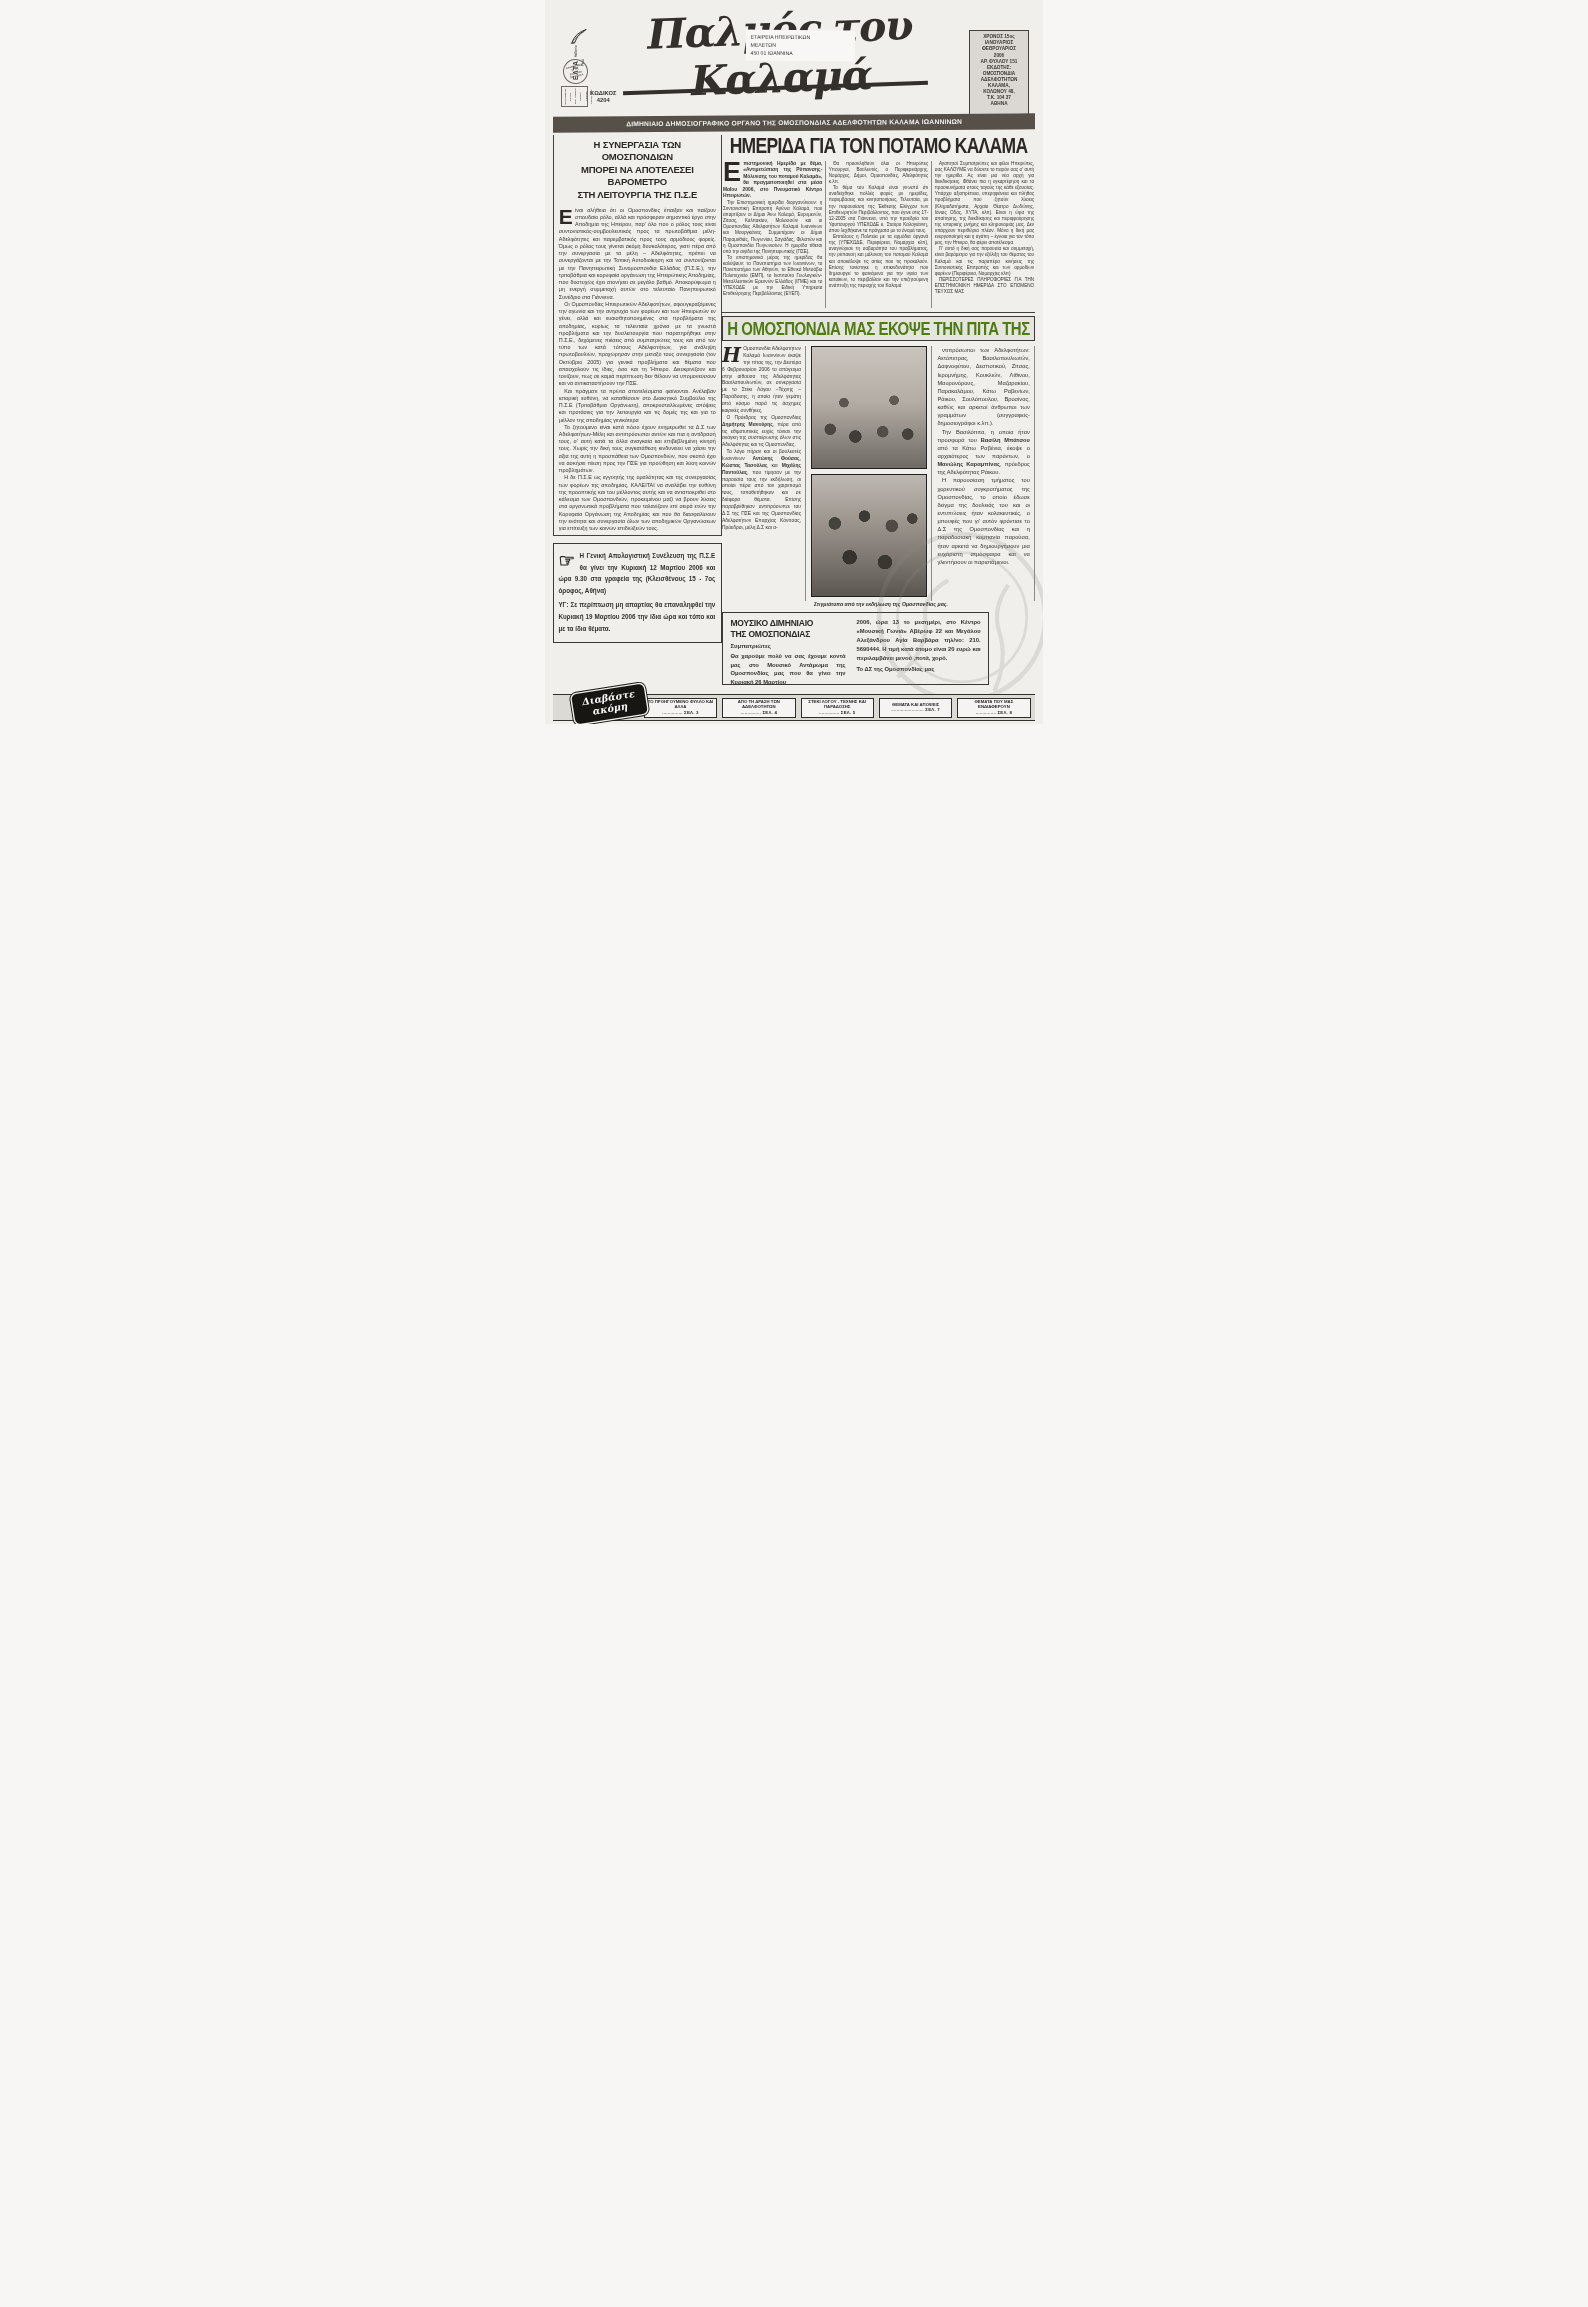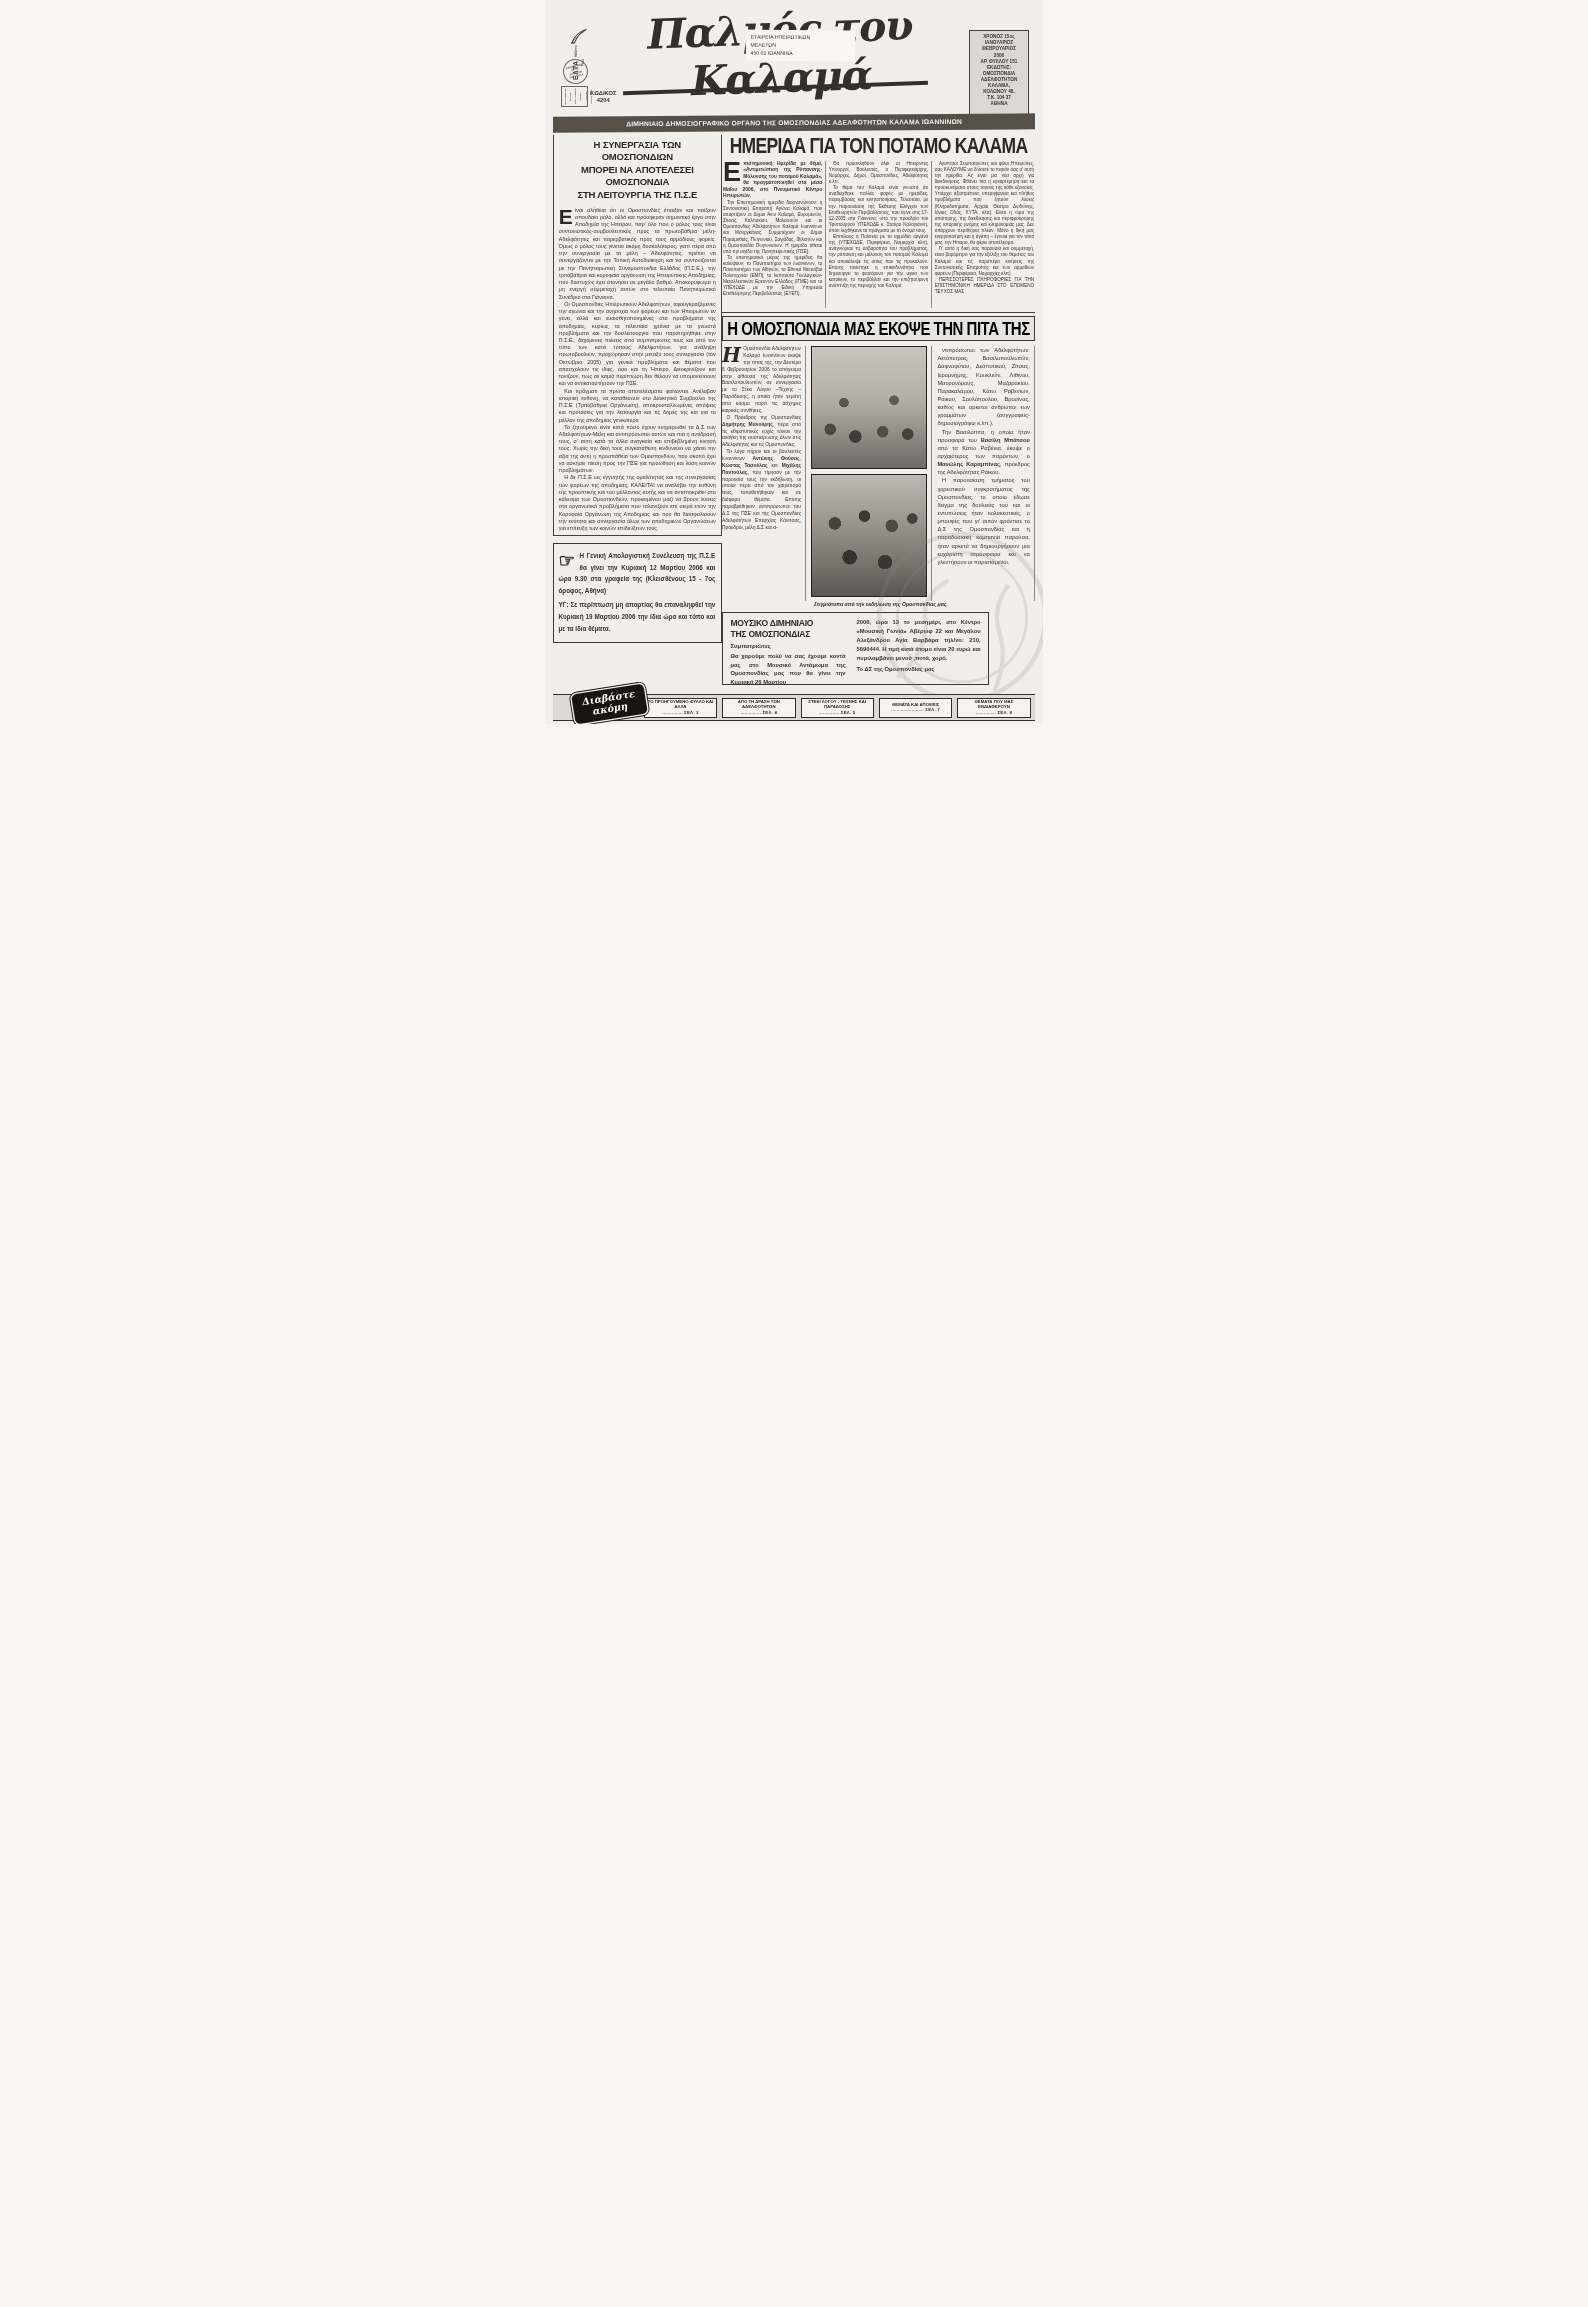"Η ΣΥΝΕΡΓΑΣΙΑ ΤΩΝ ΟΜΟΣΠΟΝΔΙΩΝ" h2 { text: ΟΜΟΣΠΟΝΔΙΑ -> ΒΑΡΟΜΕΤΡΟ }
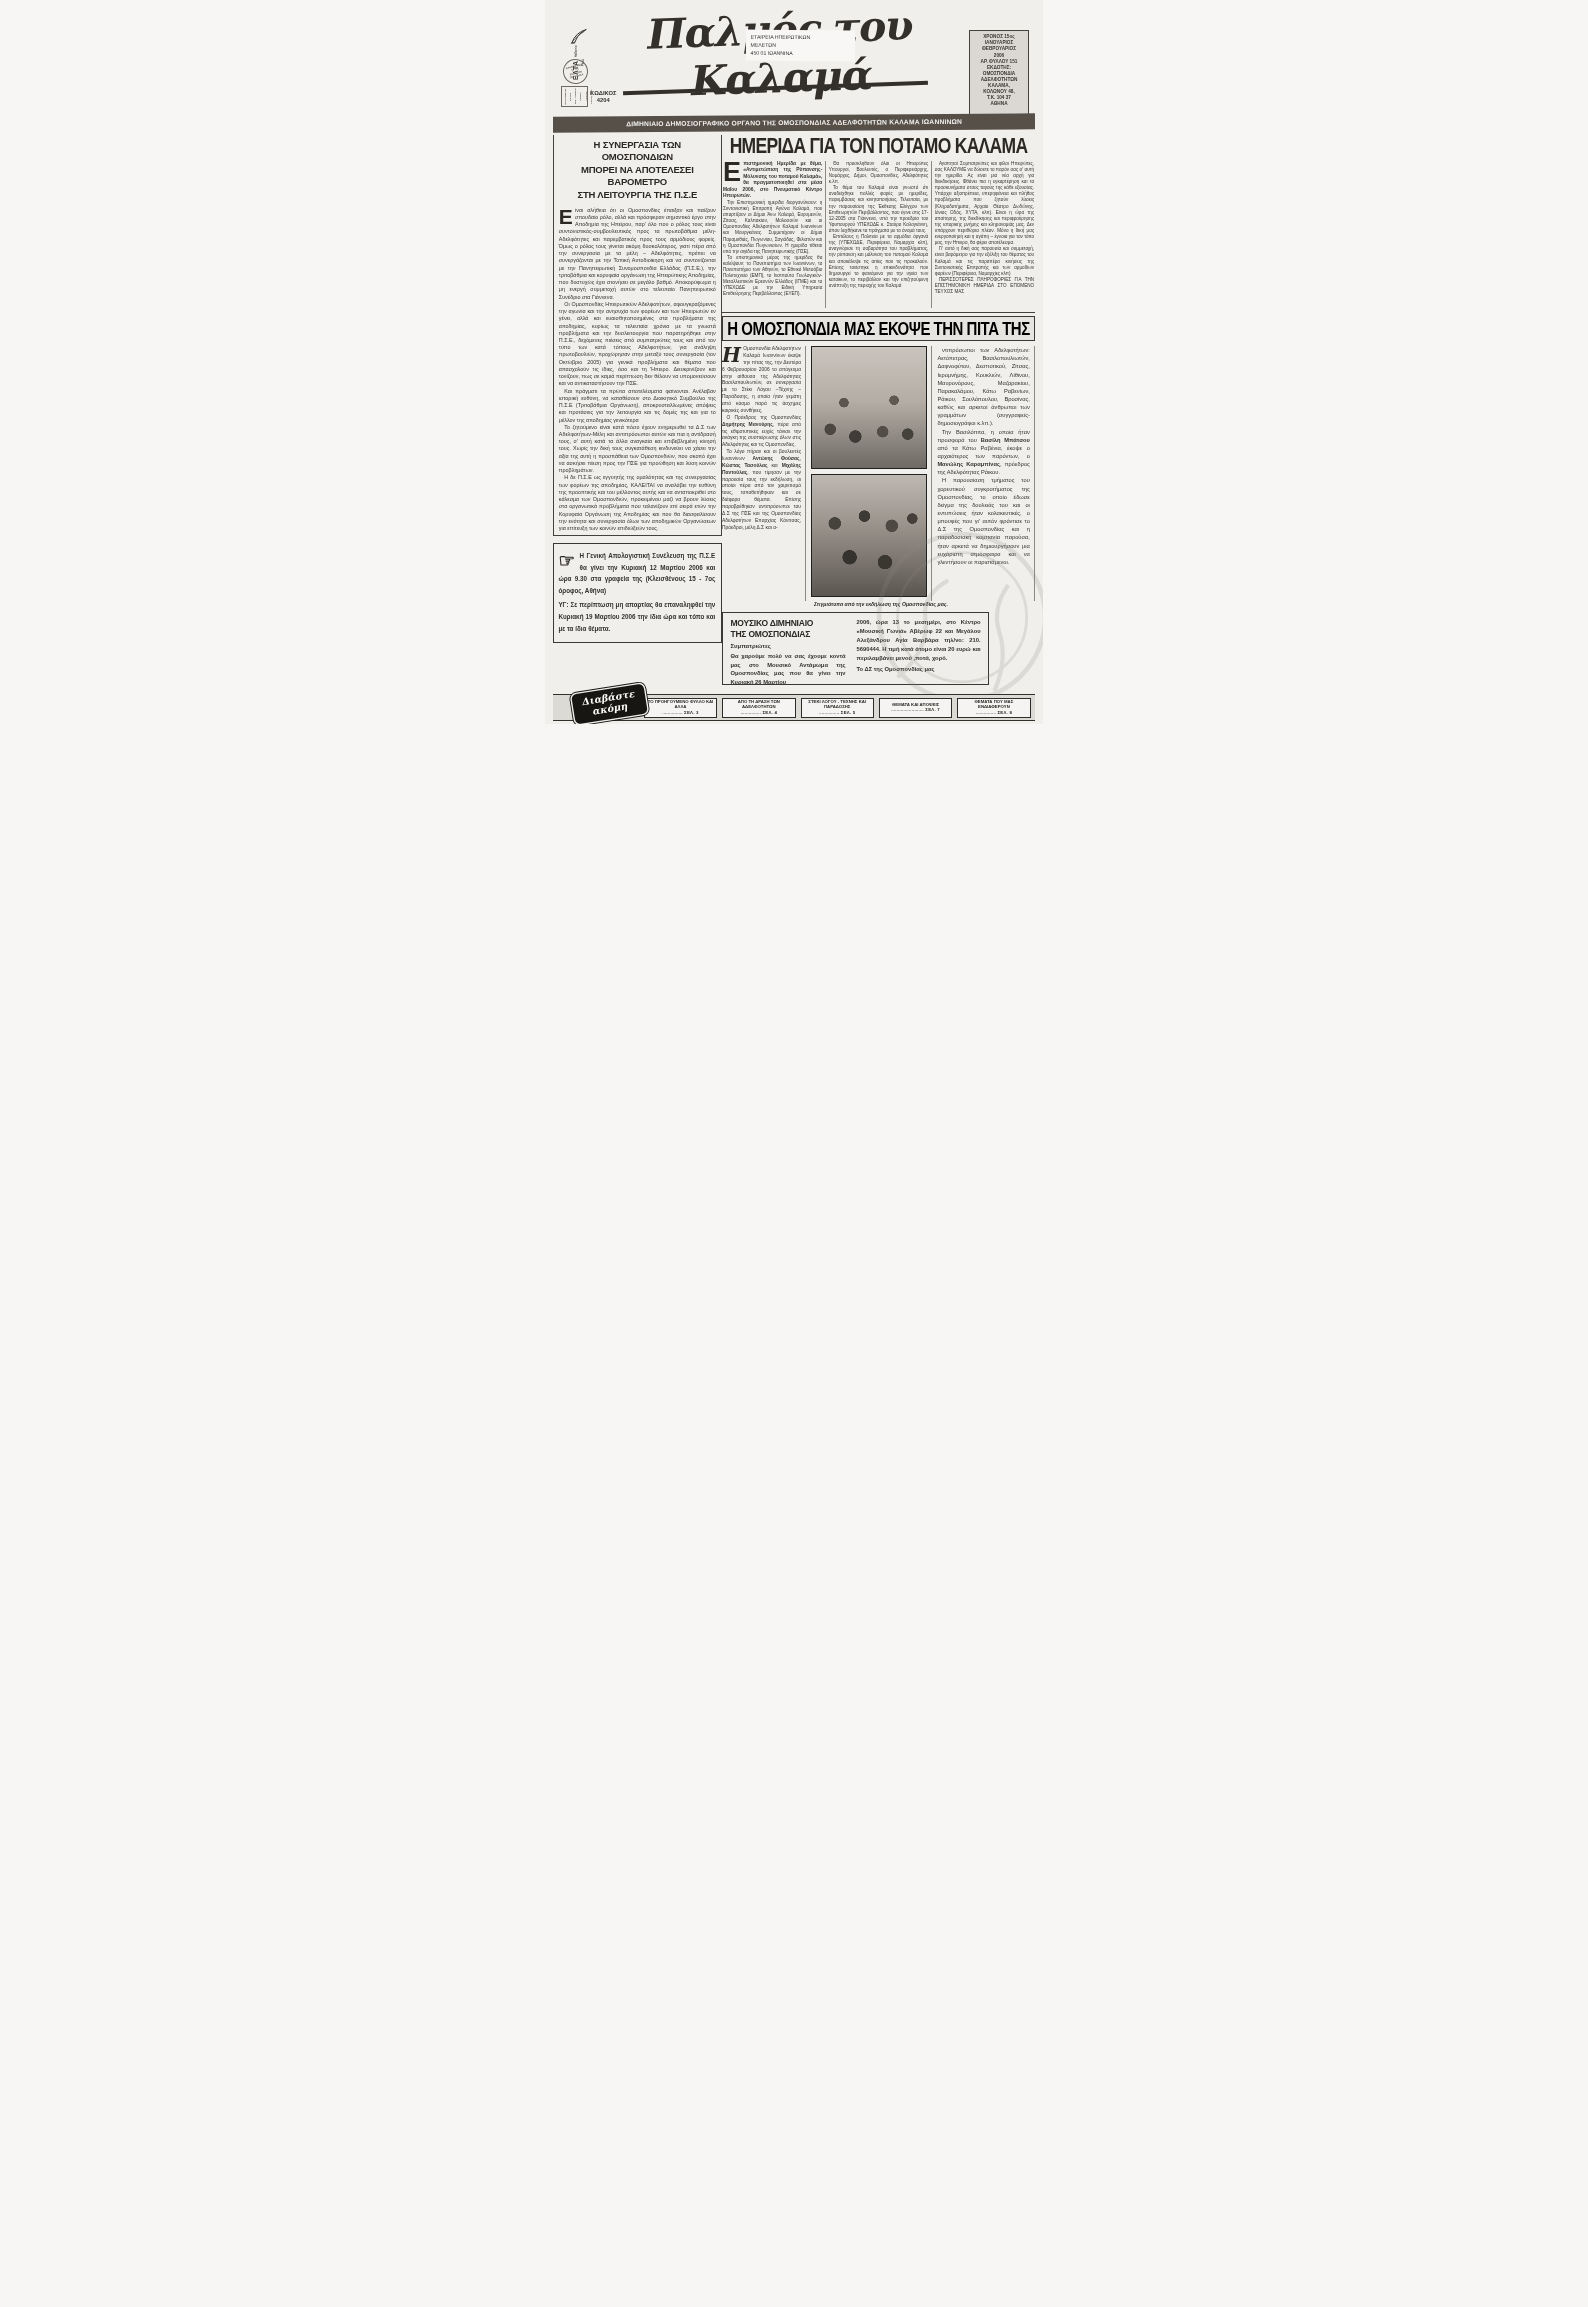"Η ΟΜΟΣΠΟΝΔΙΑ ΜΑΣ ΕΚΟΨΕ ΤΗΝ" .pita-headline { color: #000000 -> #4d7c0f }
